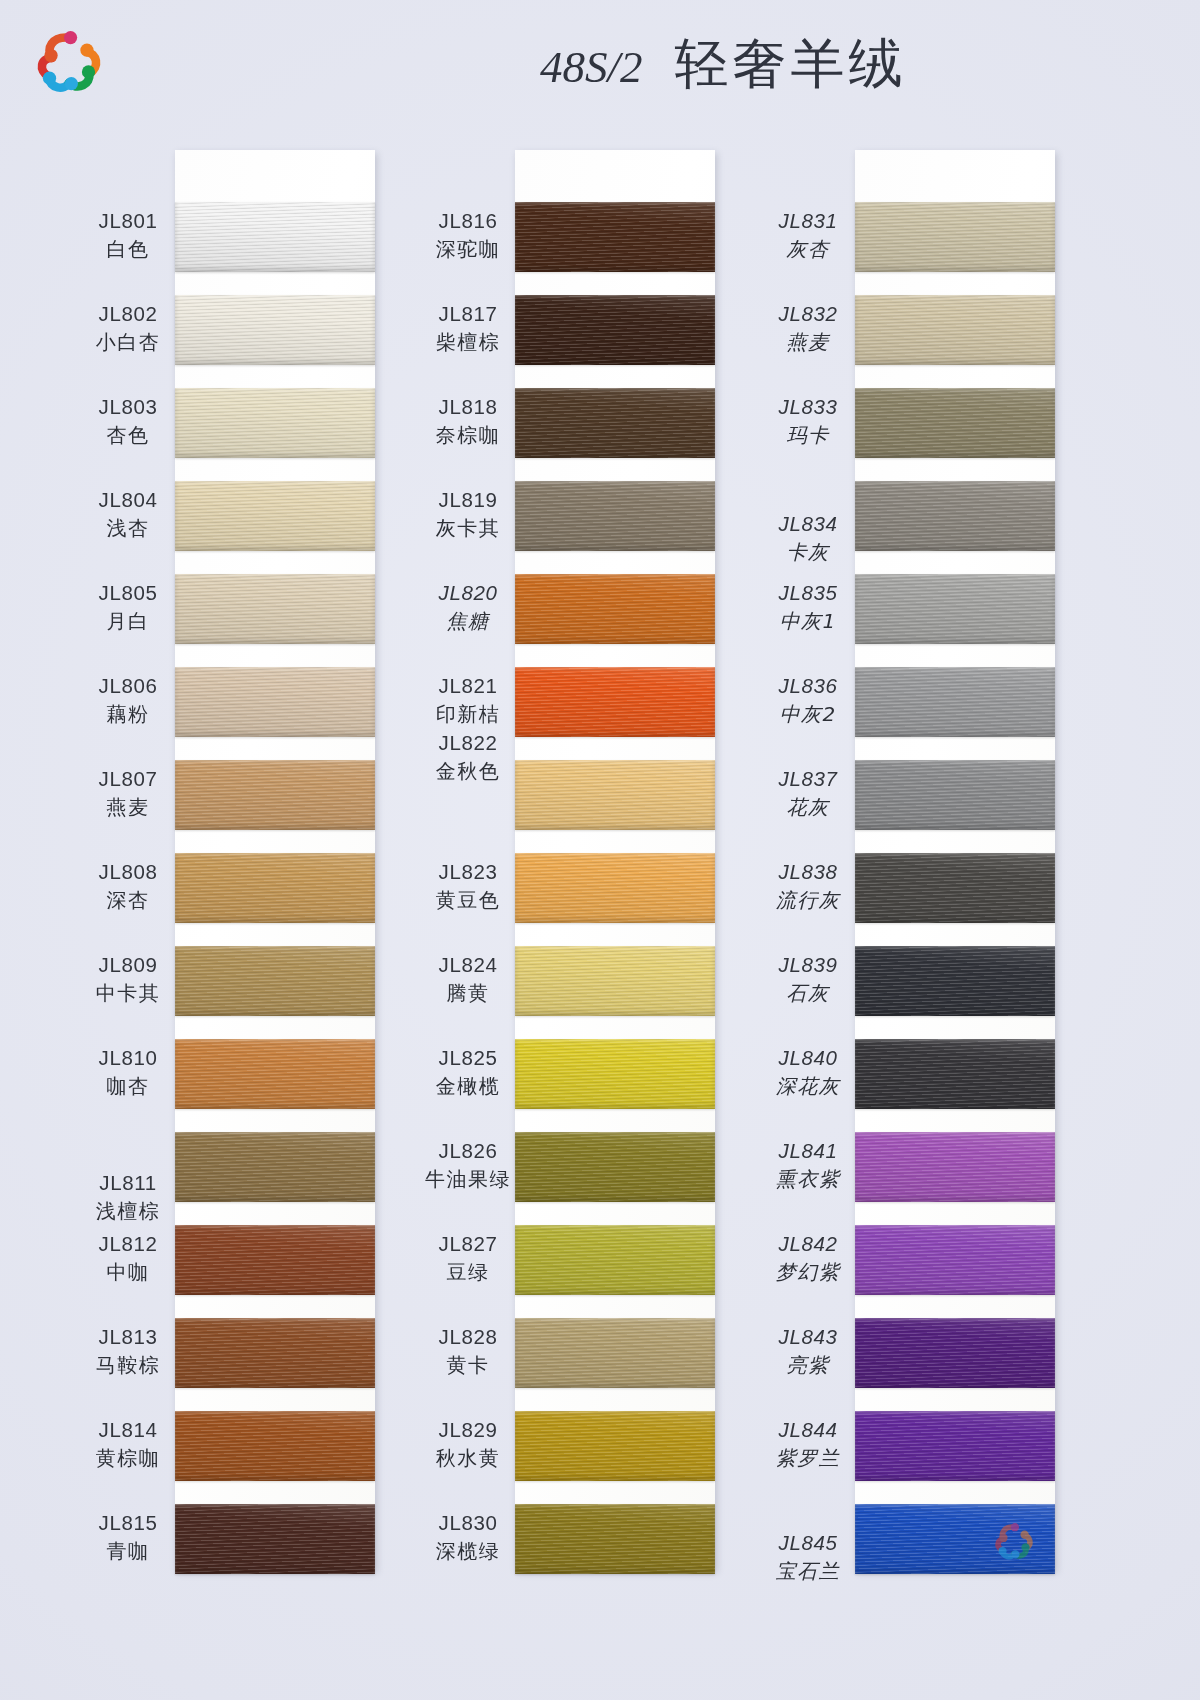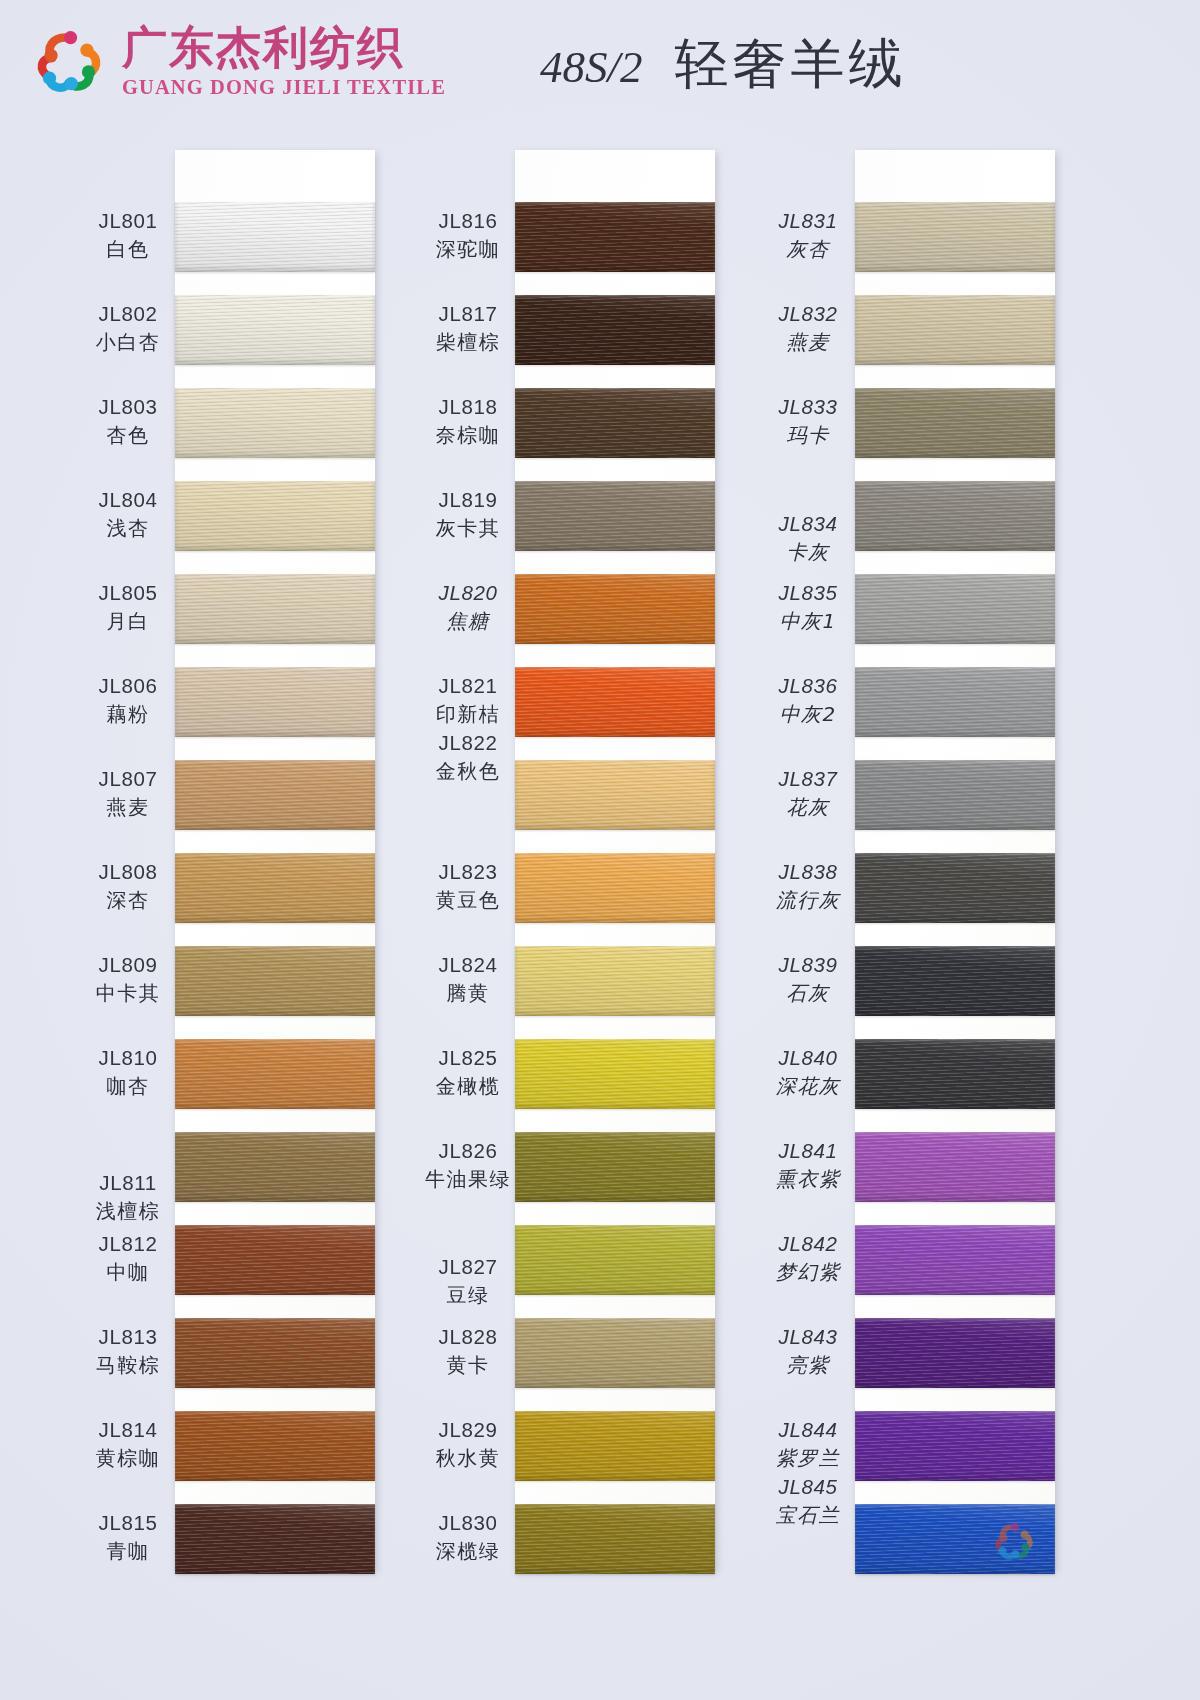"广东杰利纺织" div { html: <div> <div>广东杰利纺织</div> <div>GUANG DONG JIELI TEXTILE</div> </div> -> none }
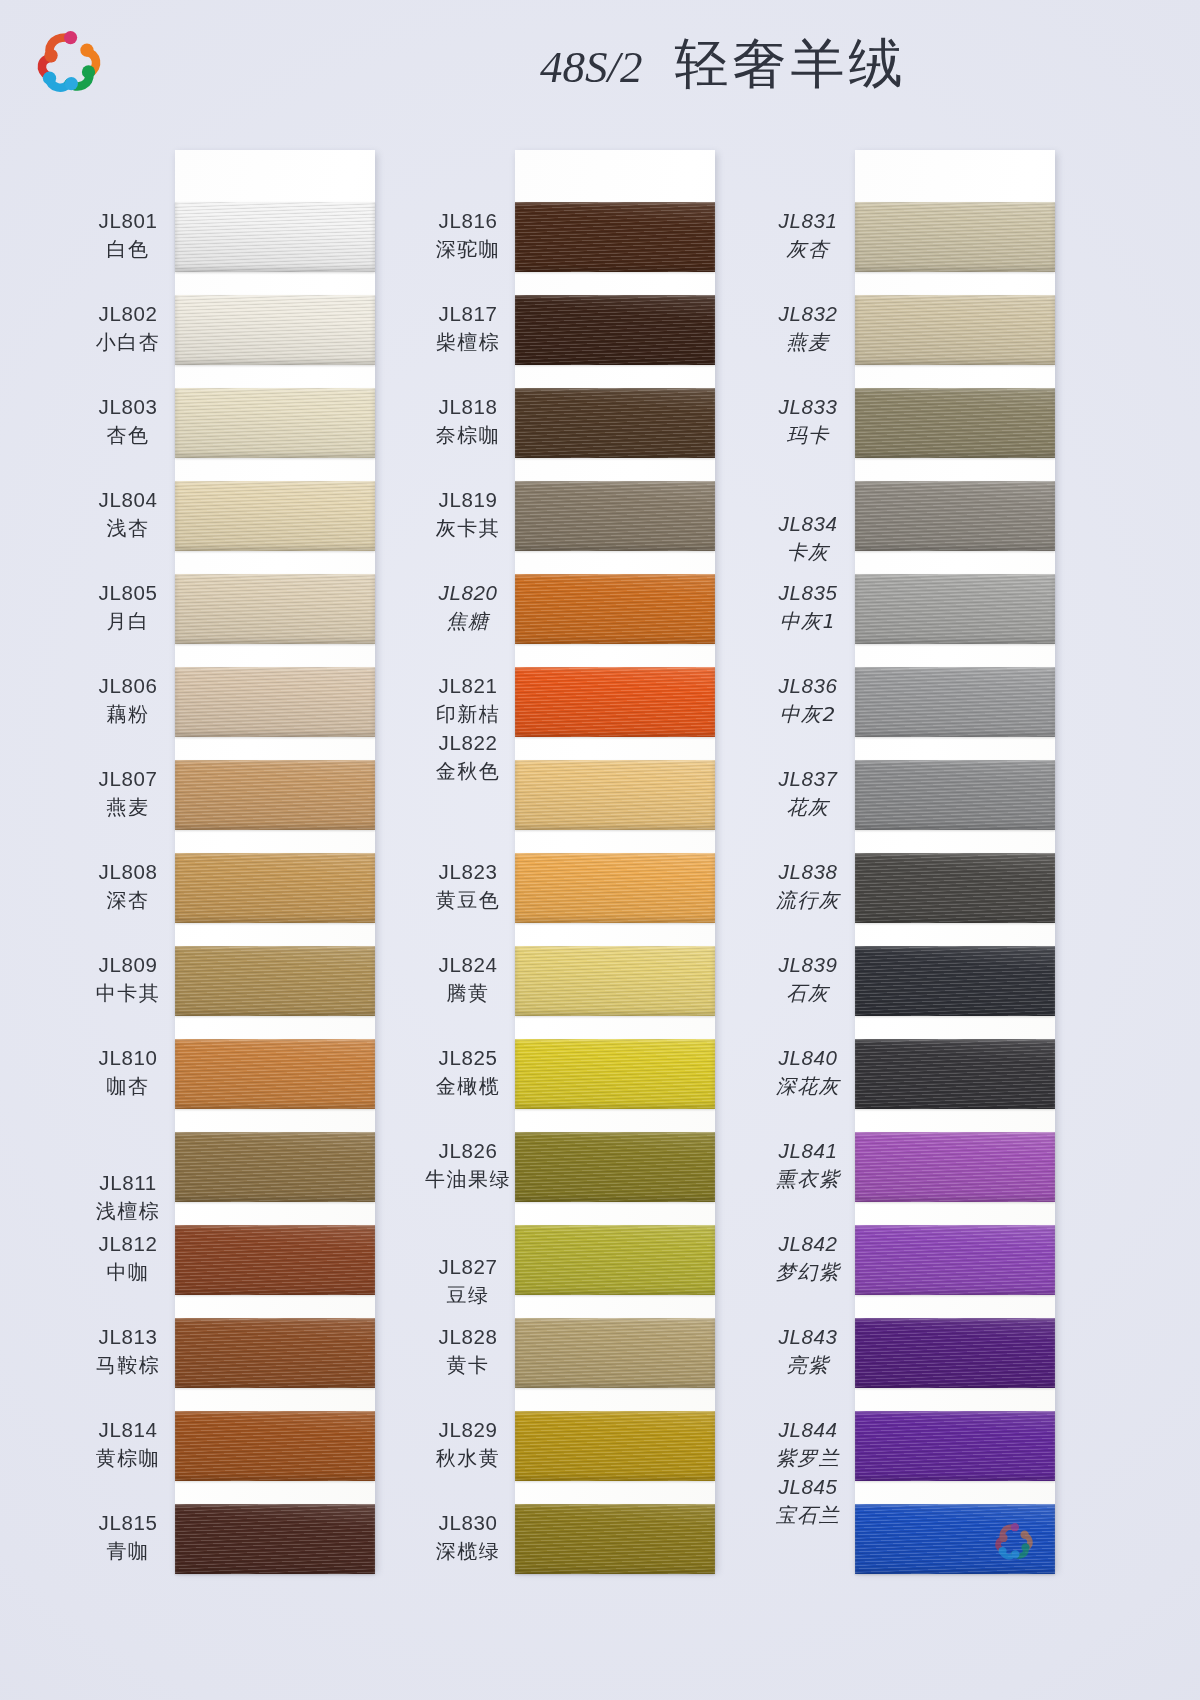"JL827" div.lbl { margin-top: 23px -> none }
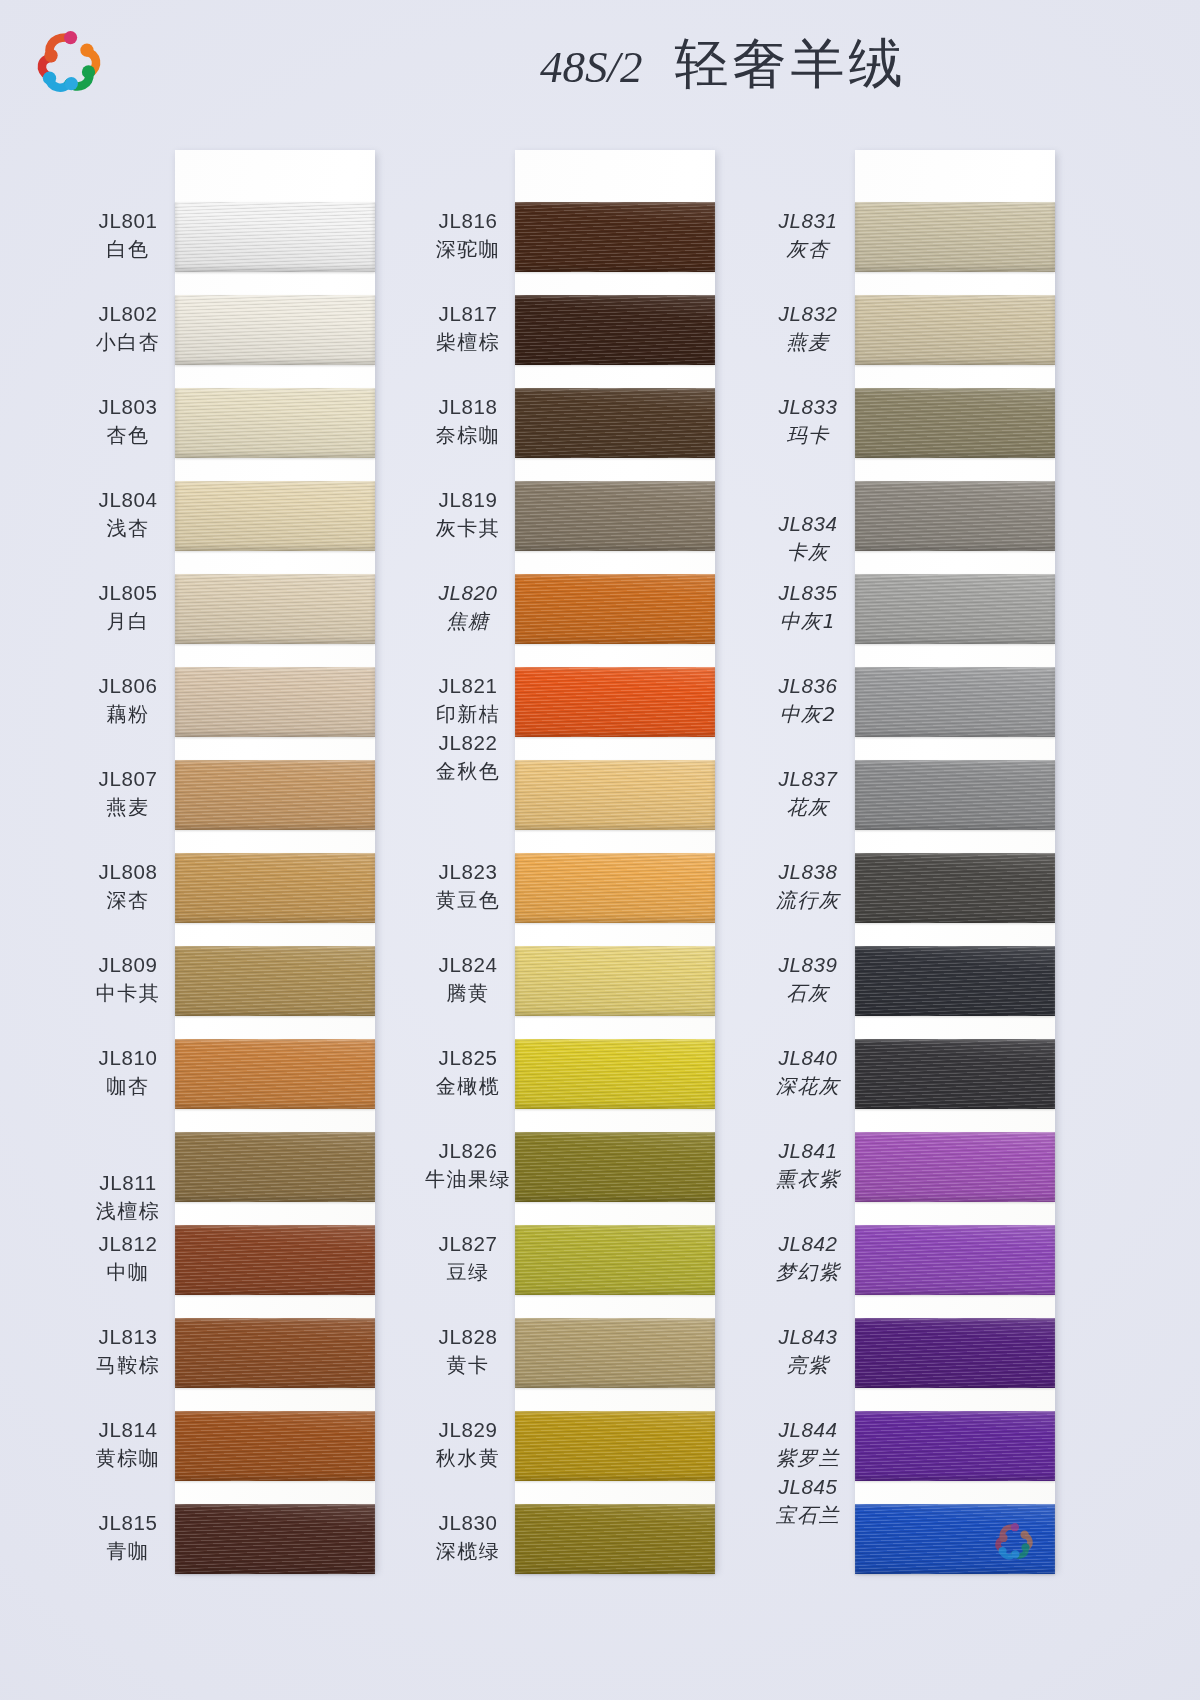"JL845" div.lbl { top: 1324px -> 1380px }
